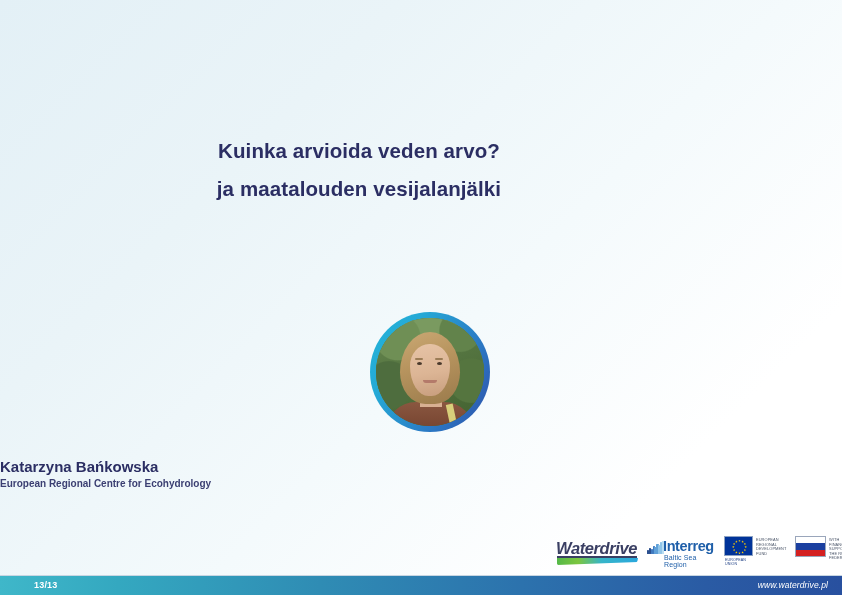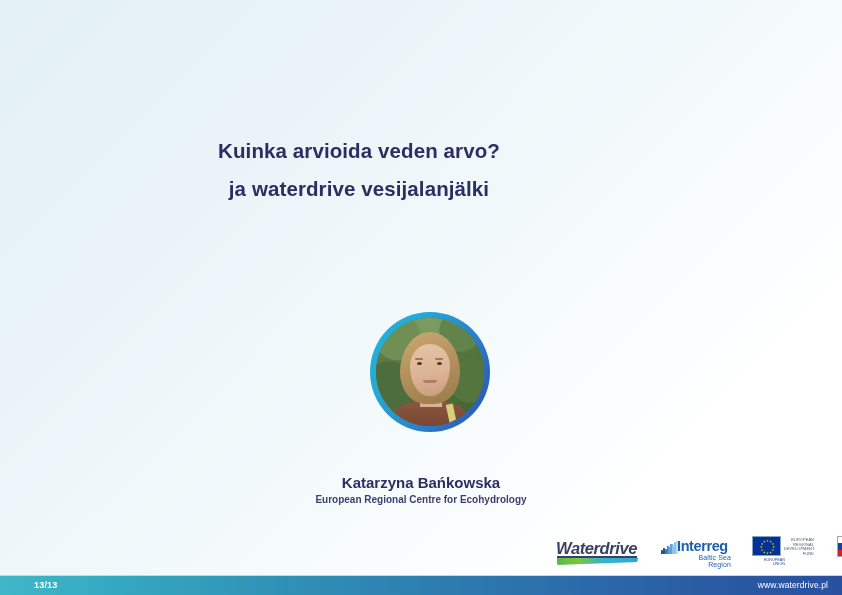"ja waterdrive vesijalanjälki" div.title-line { text: waterdrive -> maatalouden }
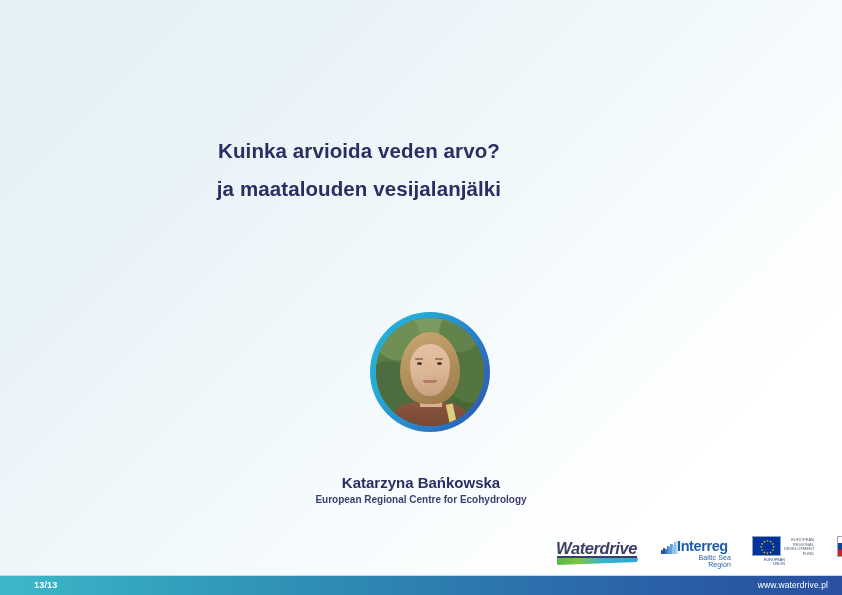"Katarzyna Bańkowska" #speaker-block { margin-top: 16px -> none; text-align: center -> none }
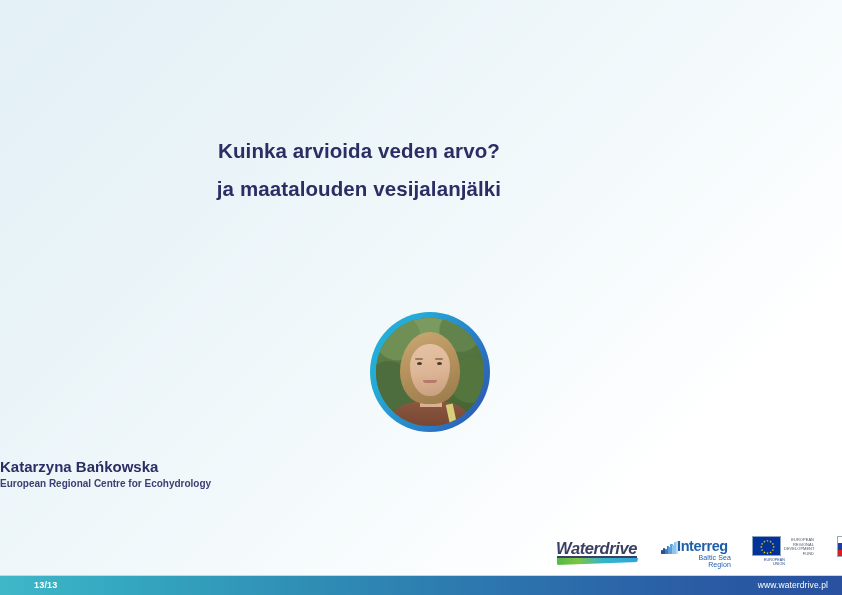"Waterdrive" #logo-strip { gap: 21px -> 7px; text-align: right -> none }
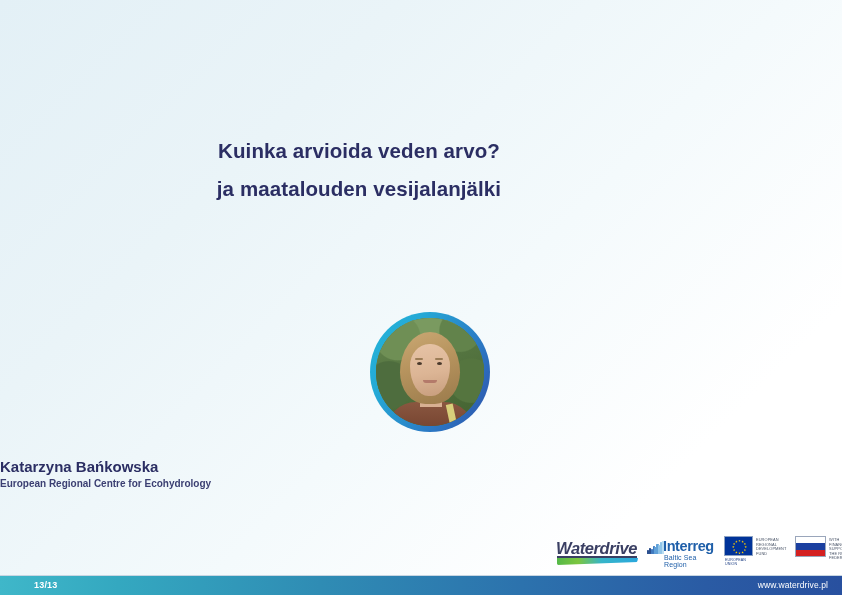"www.waterdrive.pl" #footer-url { font-style: none -> italic }
